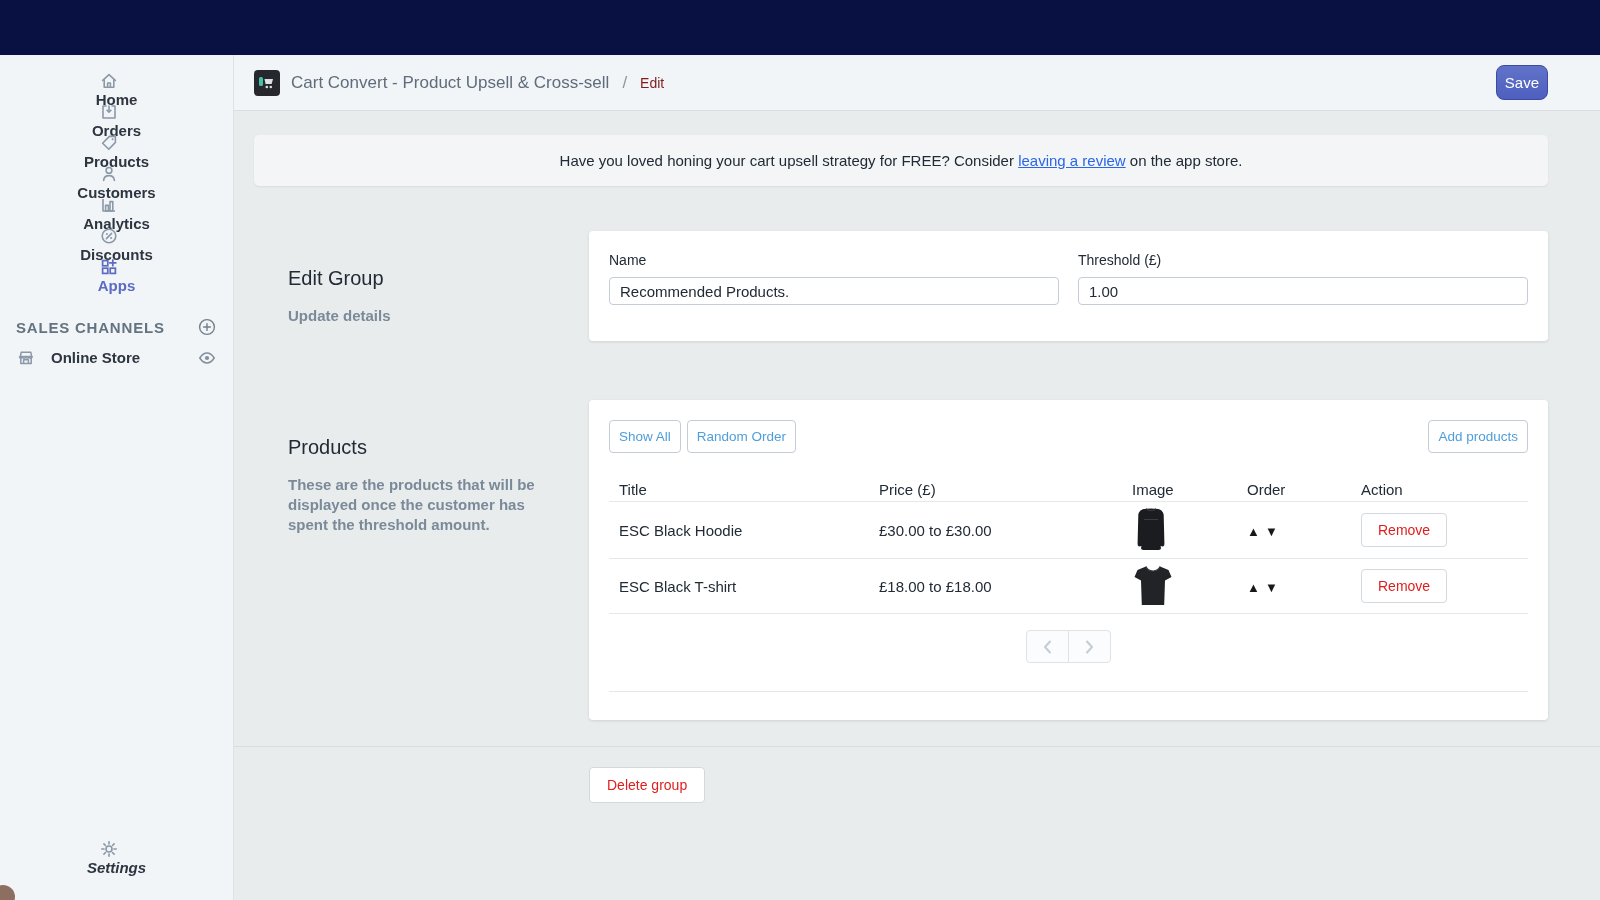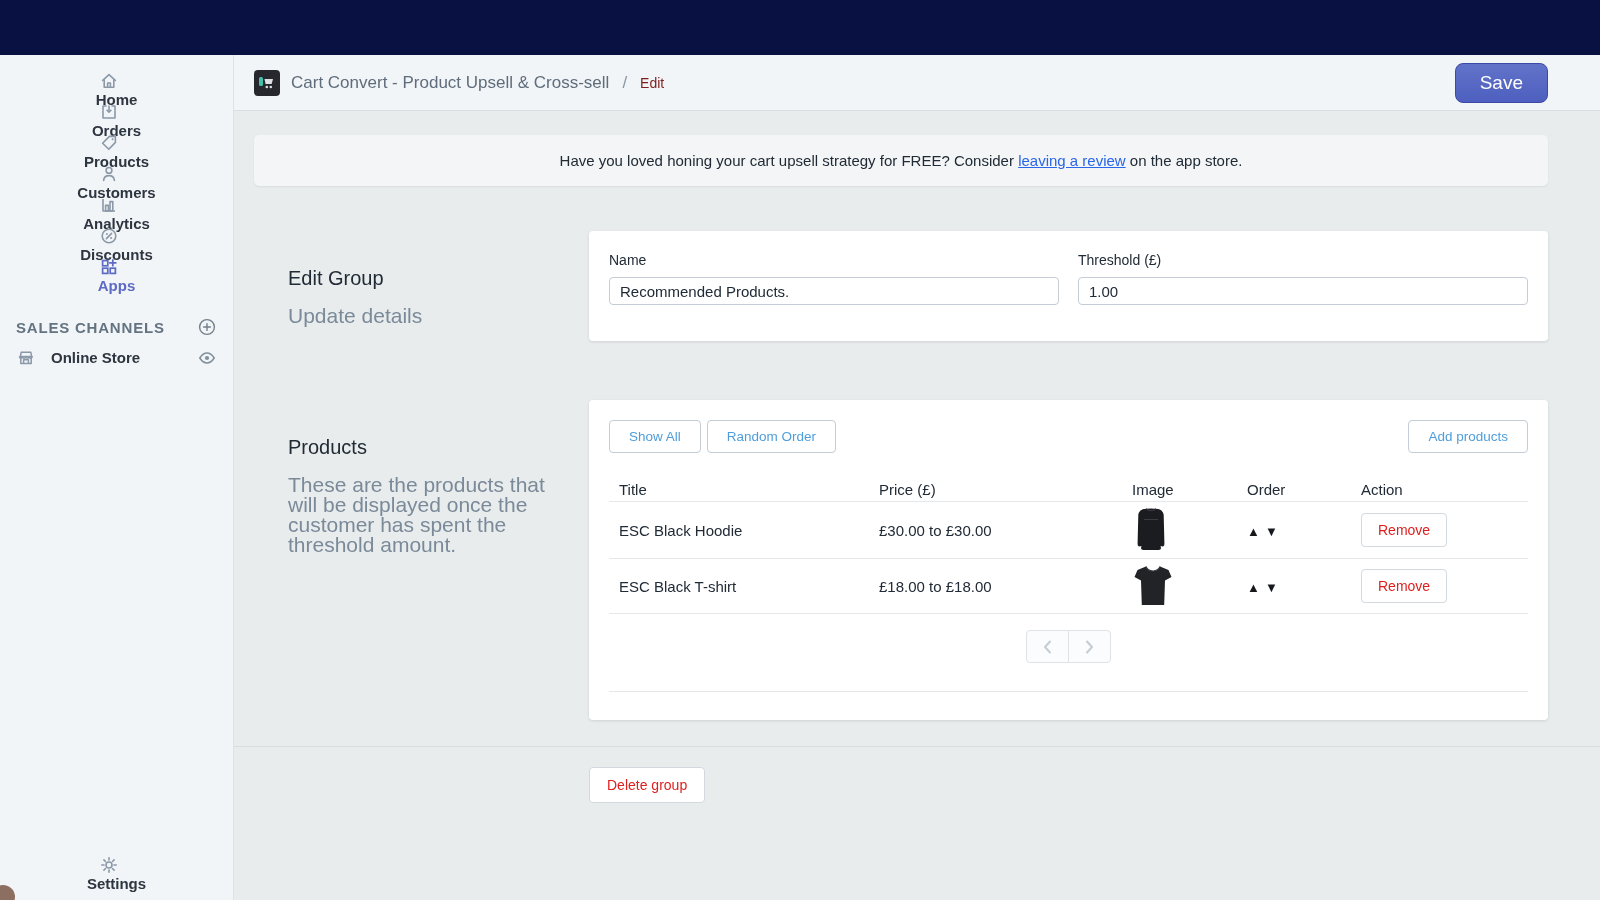"Save" .btn-primary { font-size: 19px -> 15px; padding: 8px 24px -> 8px 8px }
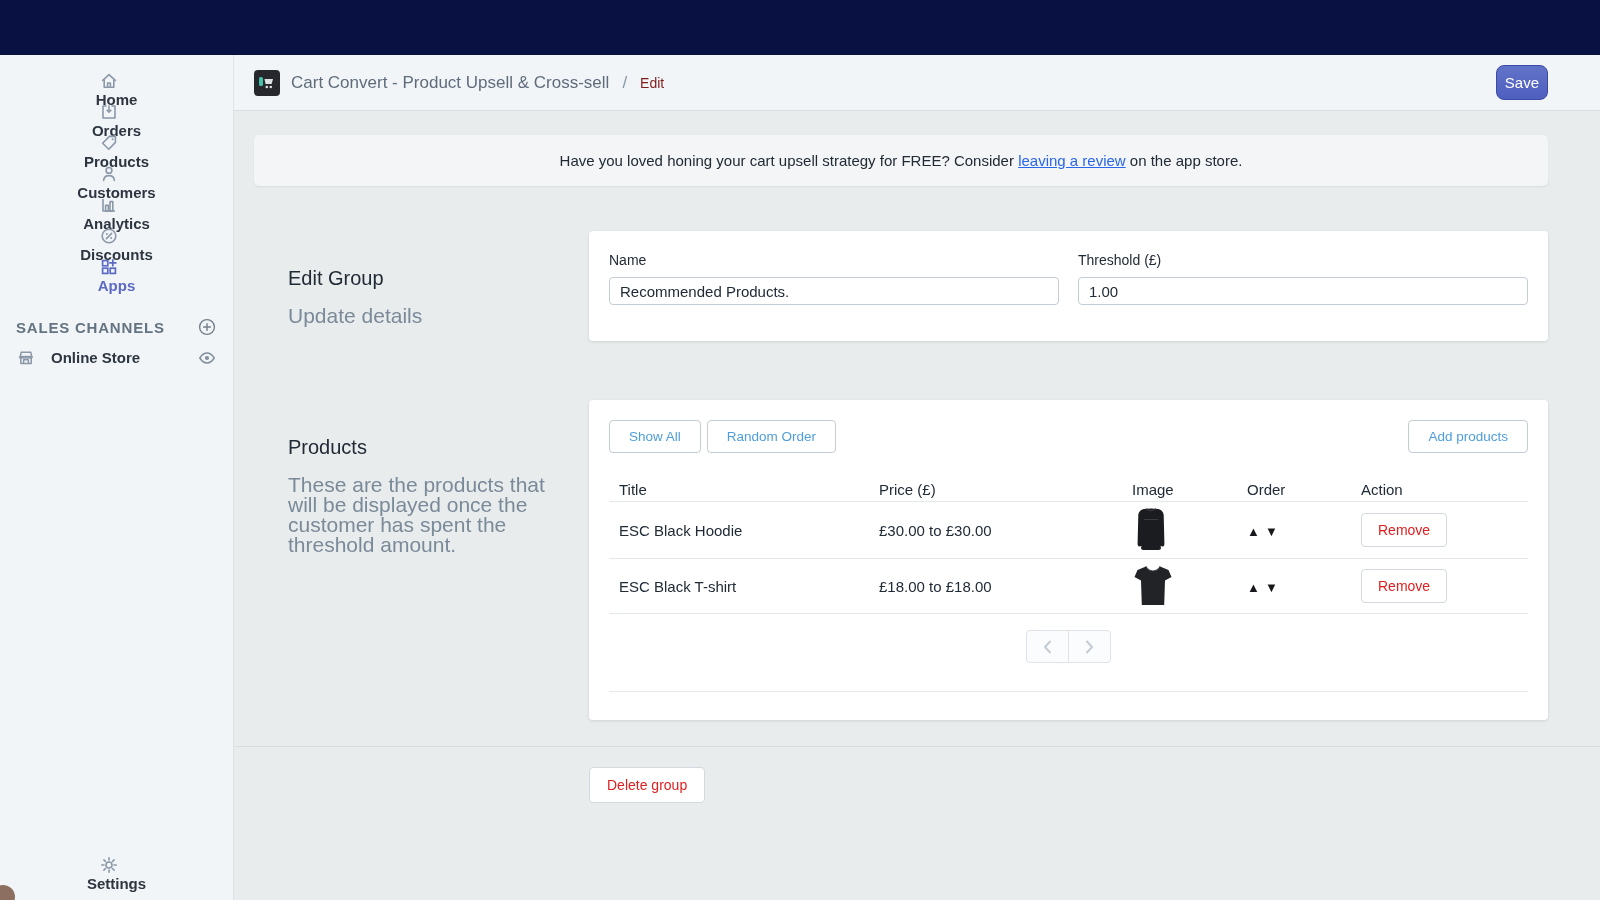"Update details" .sec-sub { font-size: 21px -> 15px; font-weight: none -> bold }
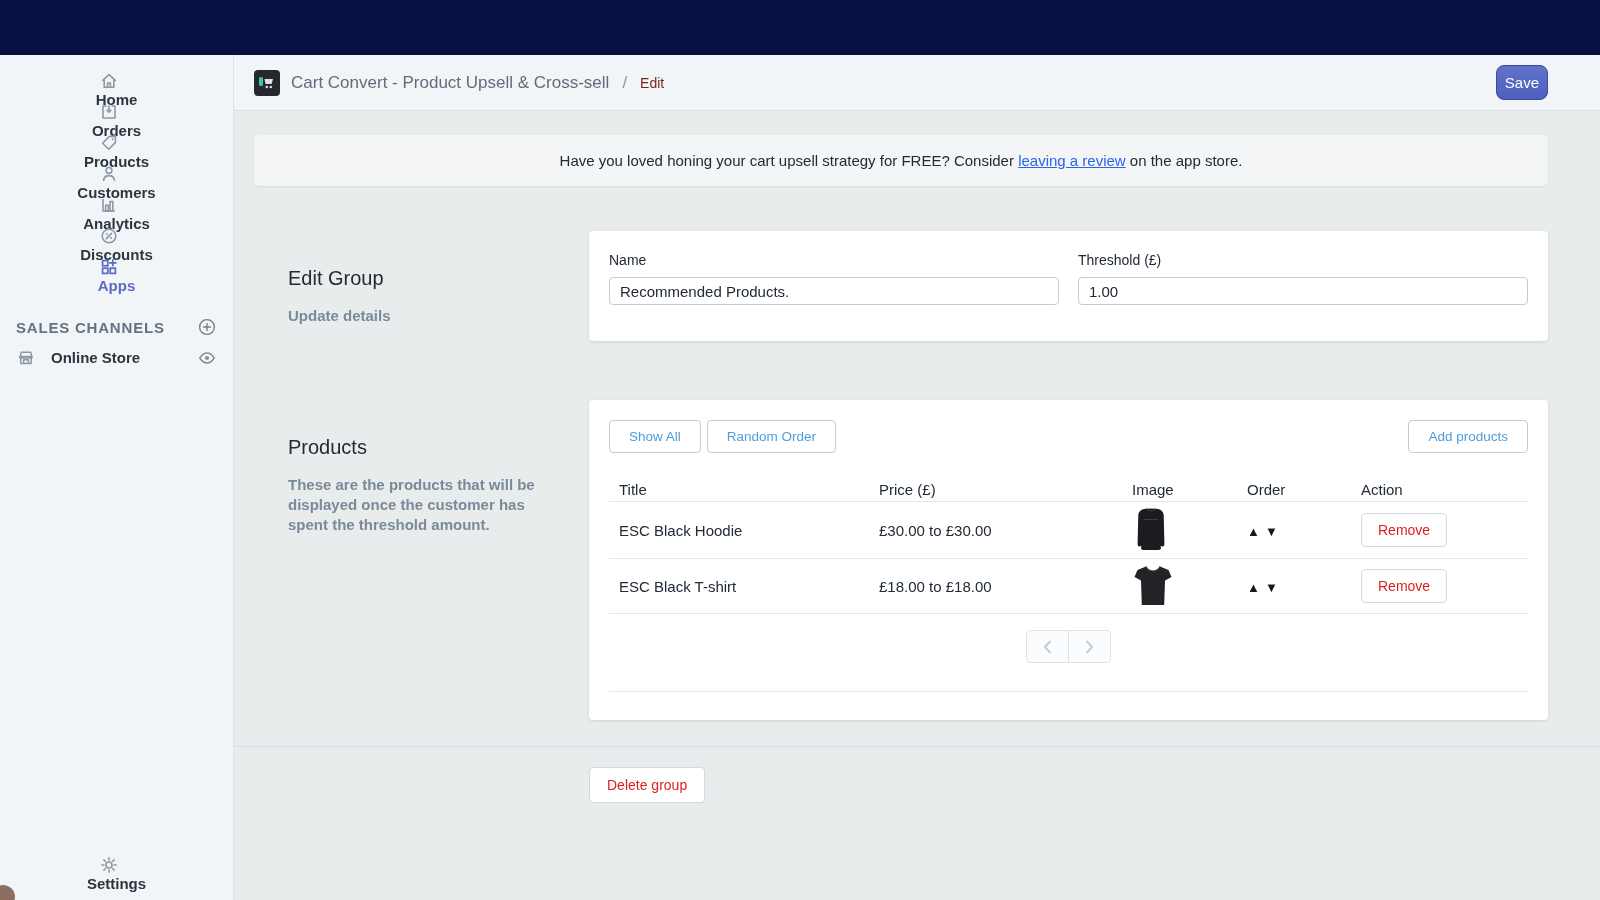"Show All" .btn-outline { padding: 8px 19px -> 8px 9px }
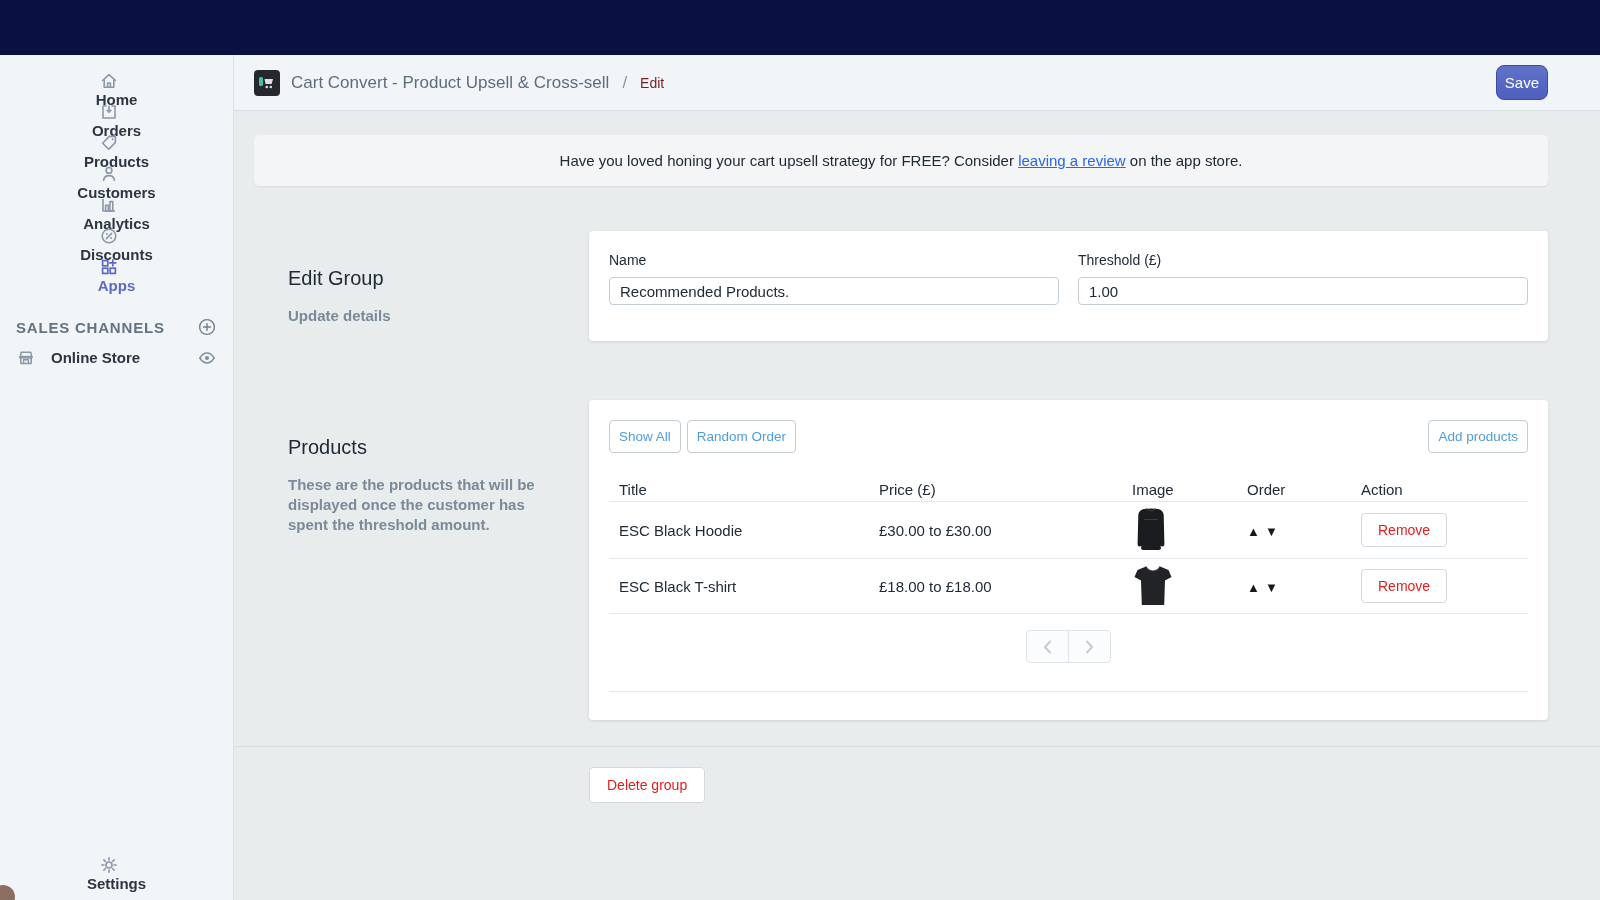"Settings" .settings-item { bottom: 14px -> 30px; font-style: none -> italic }
